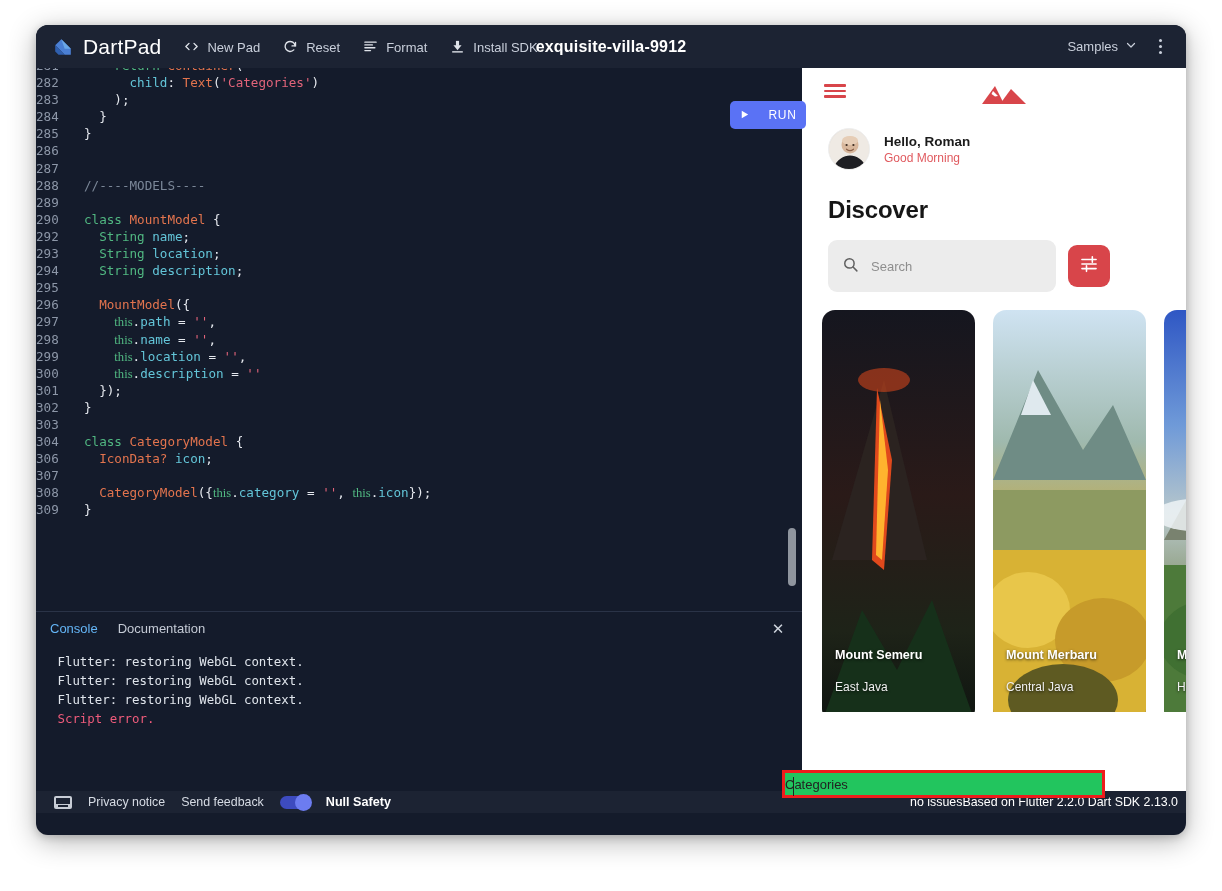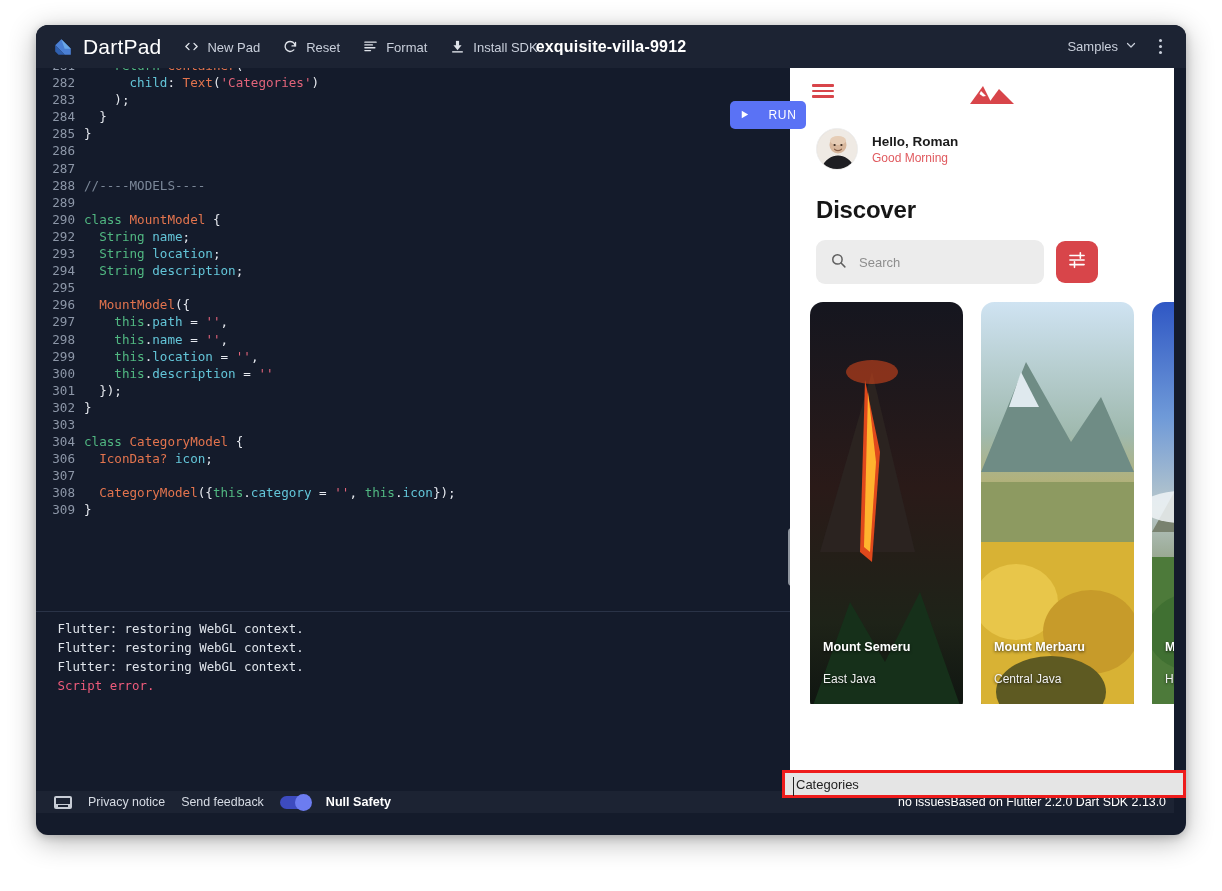"282" .lno { text-align: right -> none }
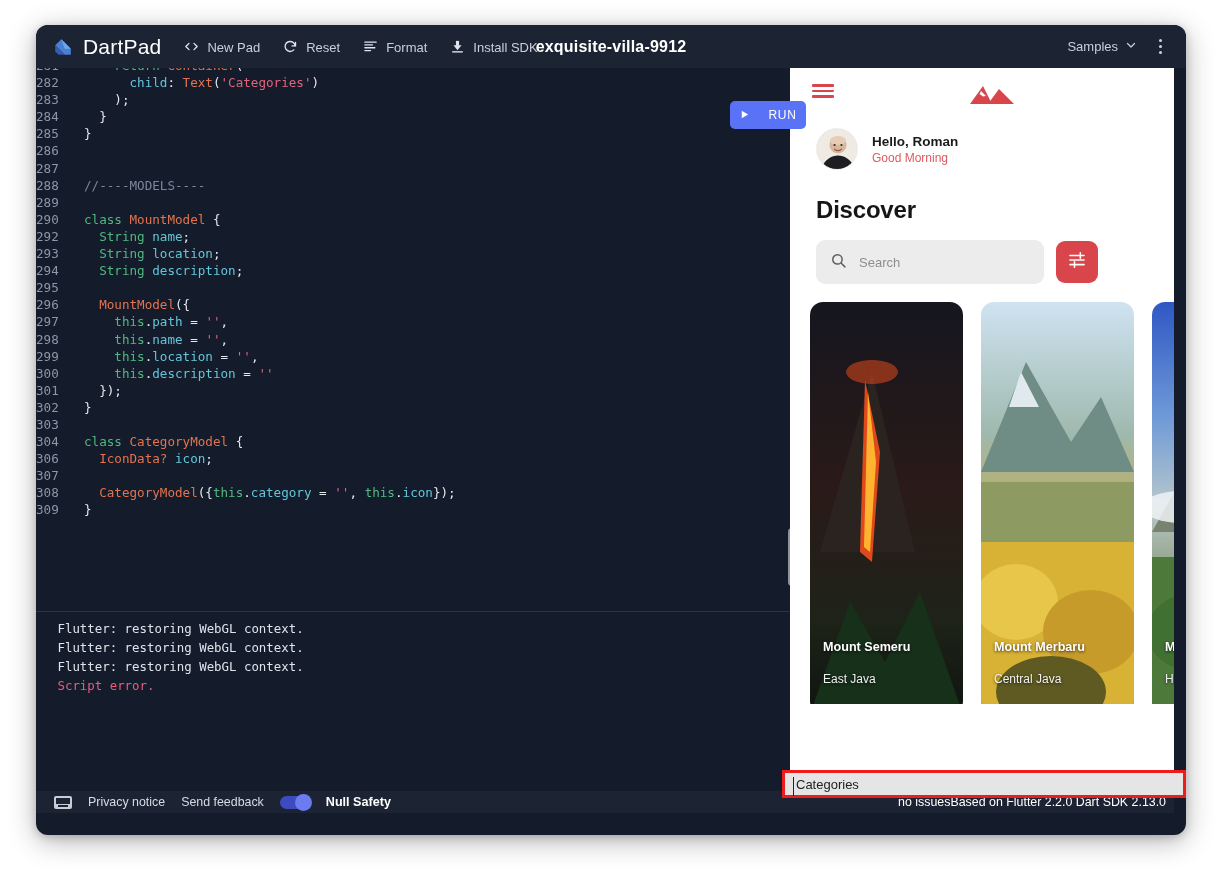"Hello, Roman" #preview-pane { right: 12px -> 0 }
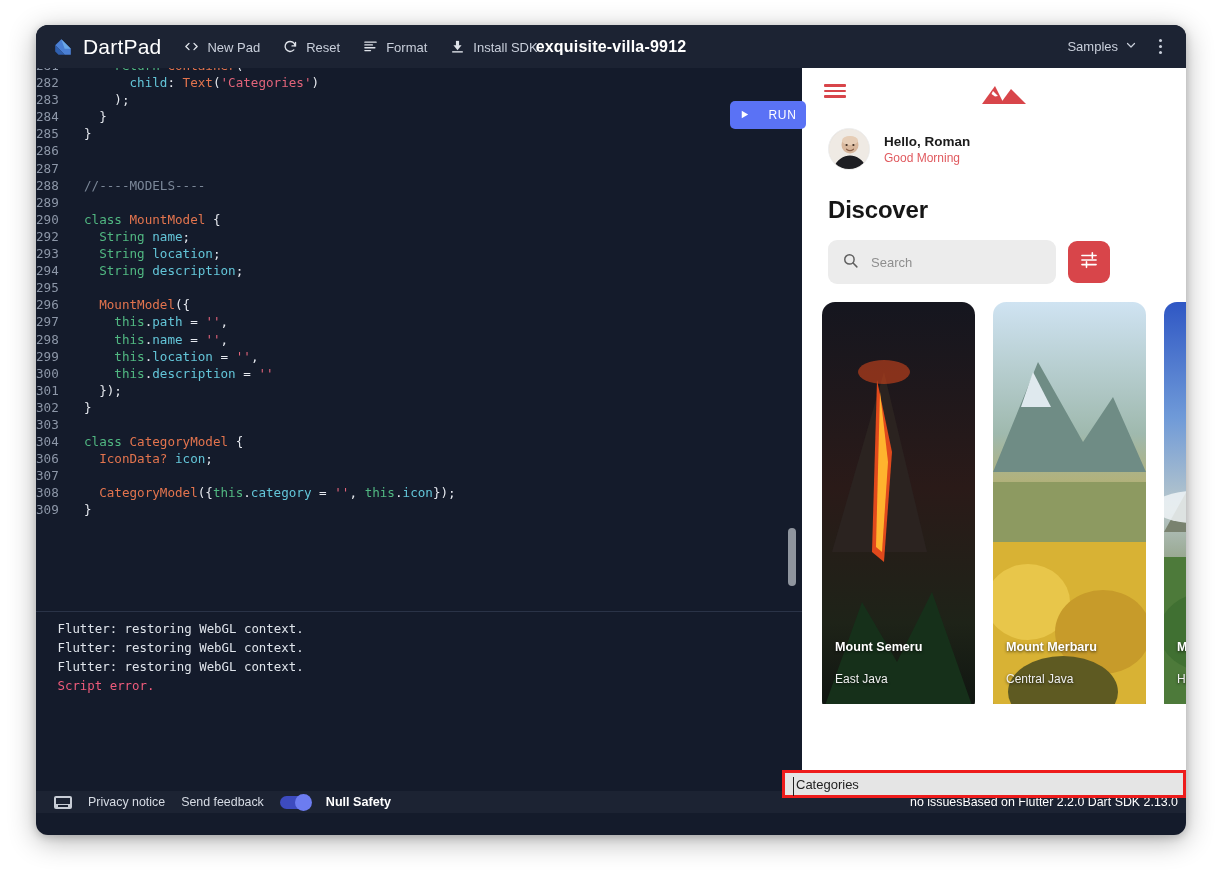"Search" .search-box { height: 44px -> 52px }
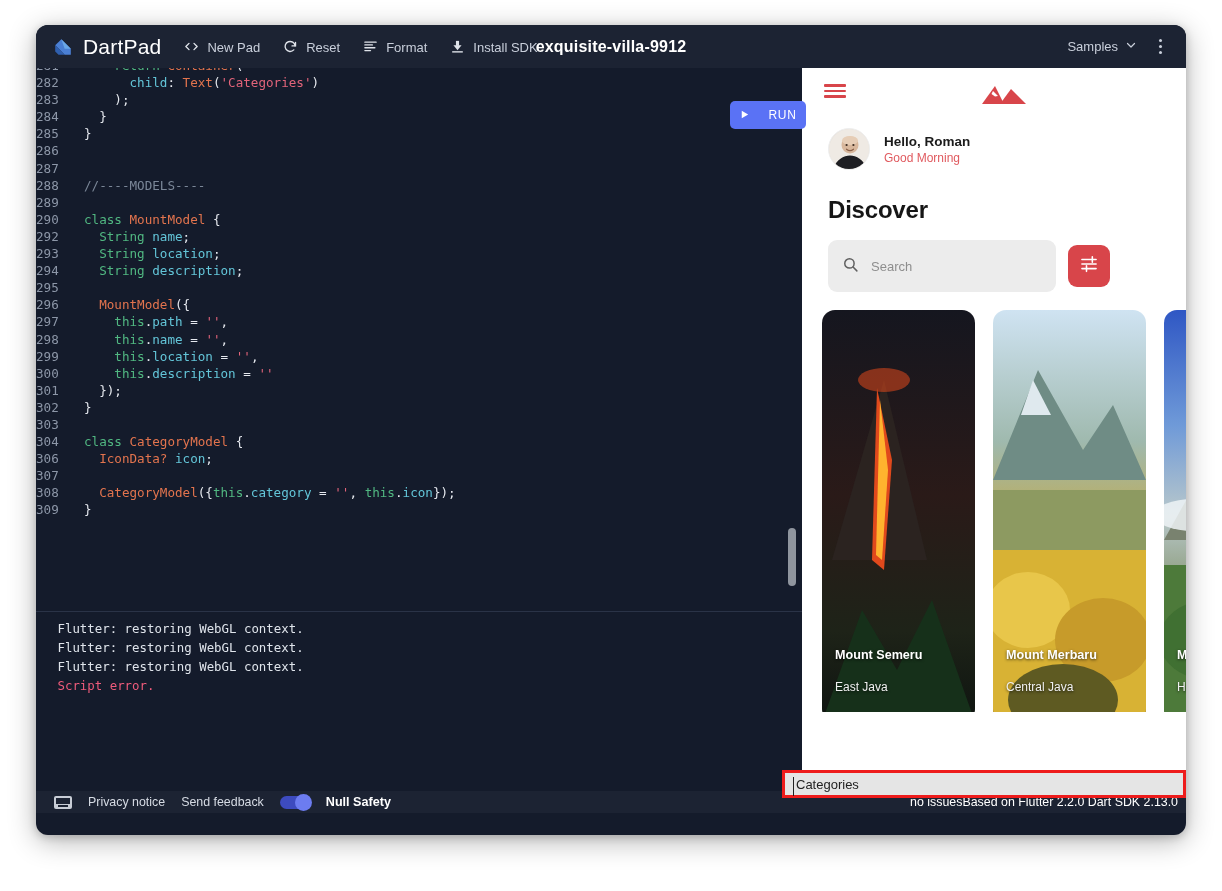"this" .this { font-family: none -> Liberation Serif, serif }
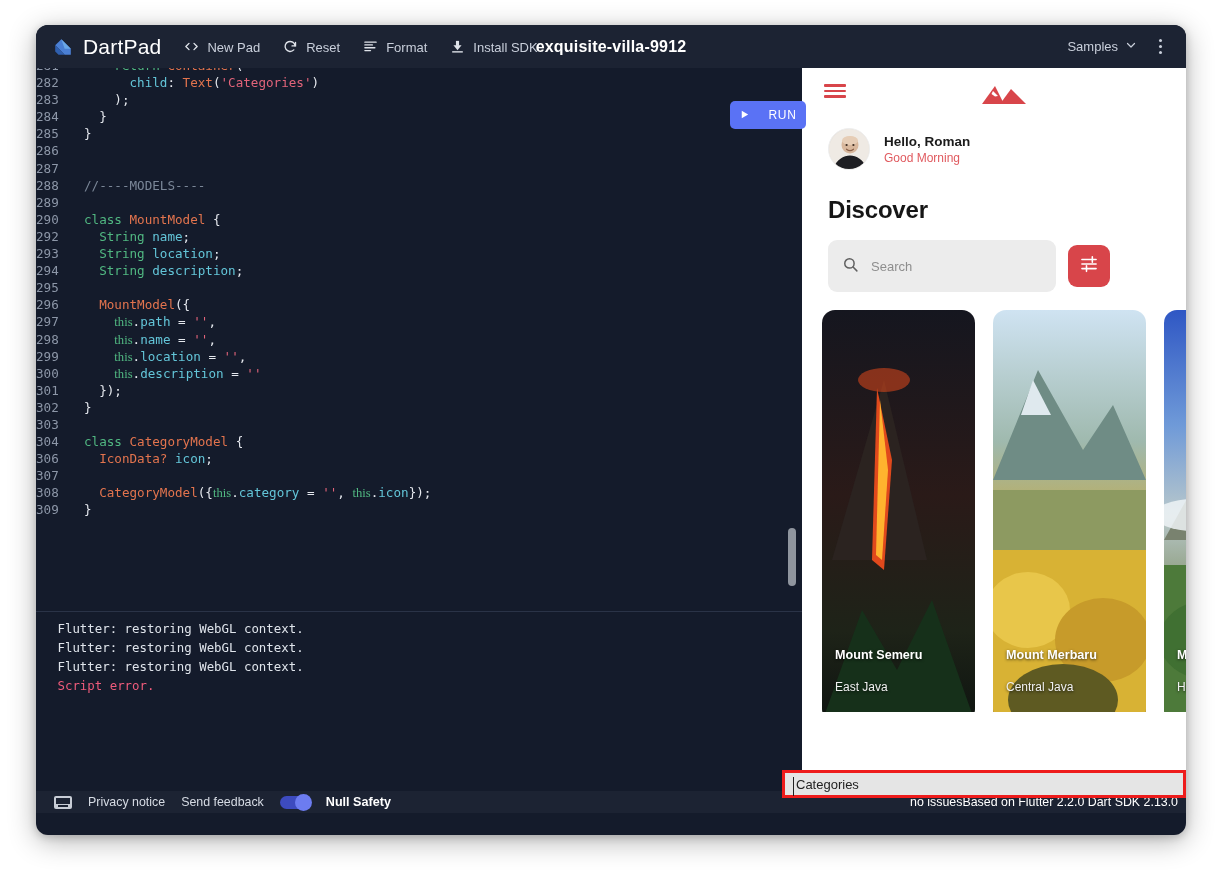"Console" div { html: none -> <div> <span>Console</span> <span>Documentation</span> <span>✕</span> </div> }
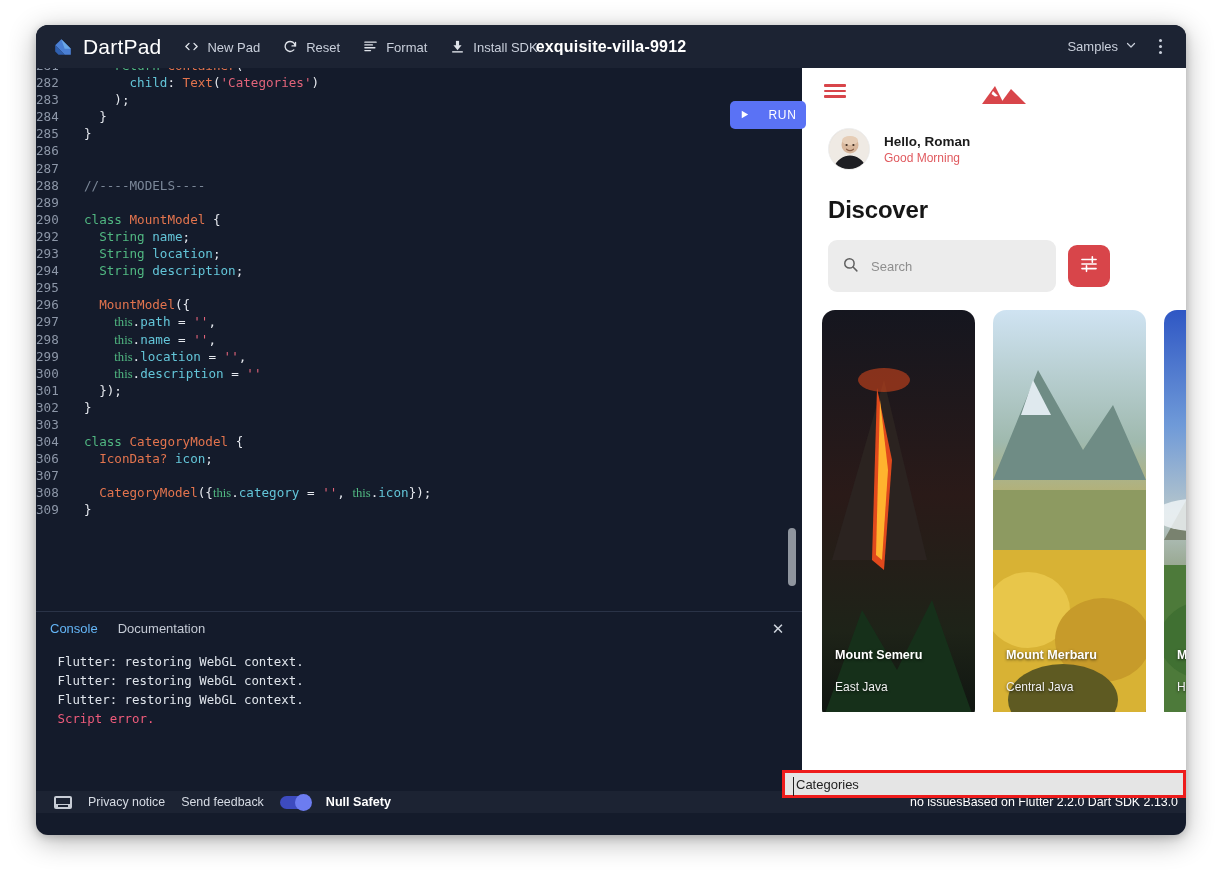"Categories" #categories-strip { background: #e5e5e5 -> #22c55e; padding-left: 11px -> 0; width: 404px -> 323px }
